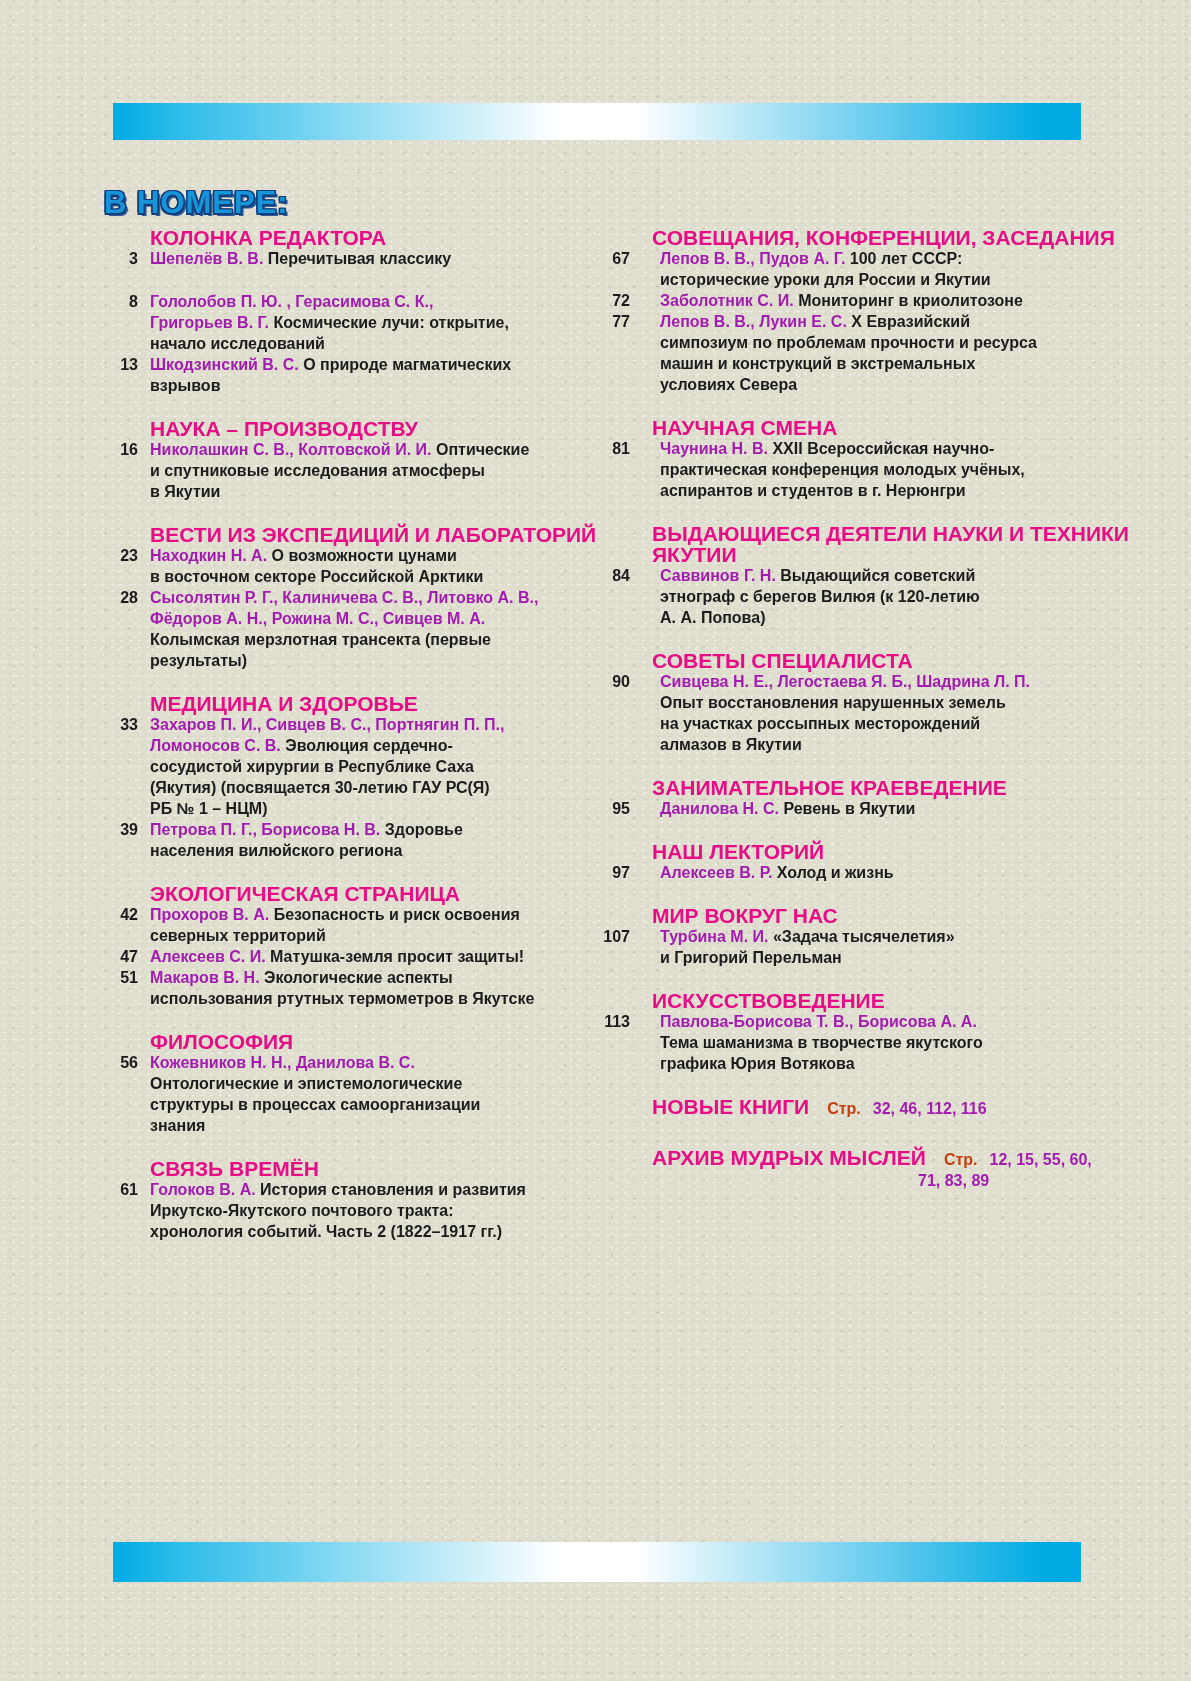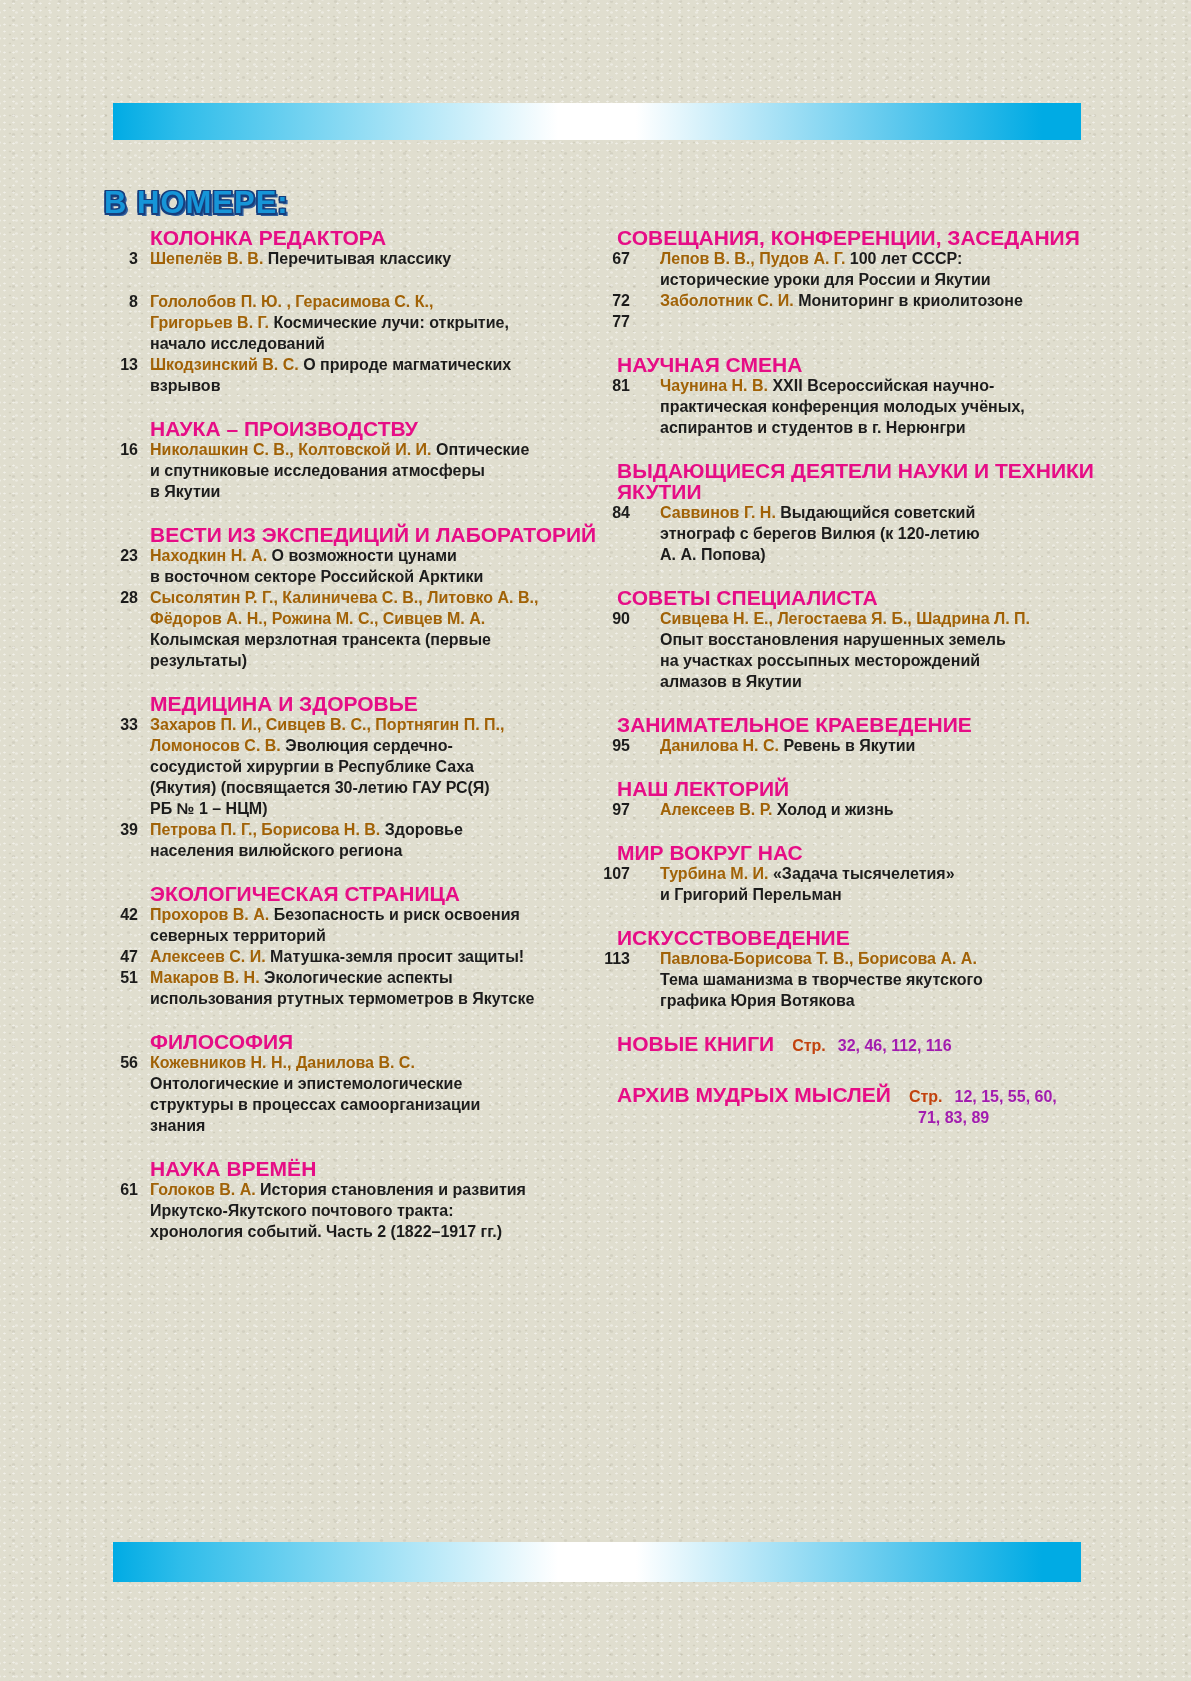"СОВЕЩАНИЯ, КОНФЕРЕНЦИИ, ЗАСЕДАНИЯ" #col-right .sec-header { margin-left: 59px -> 94px }
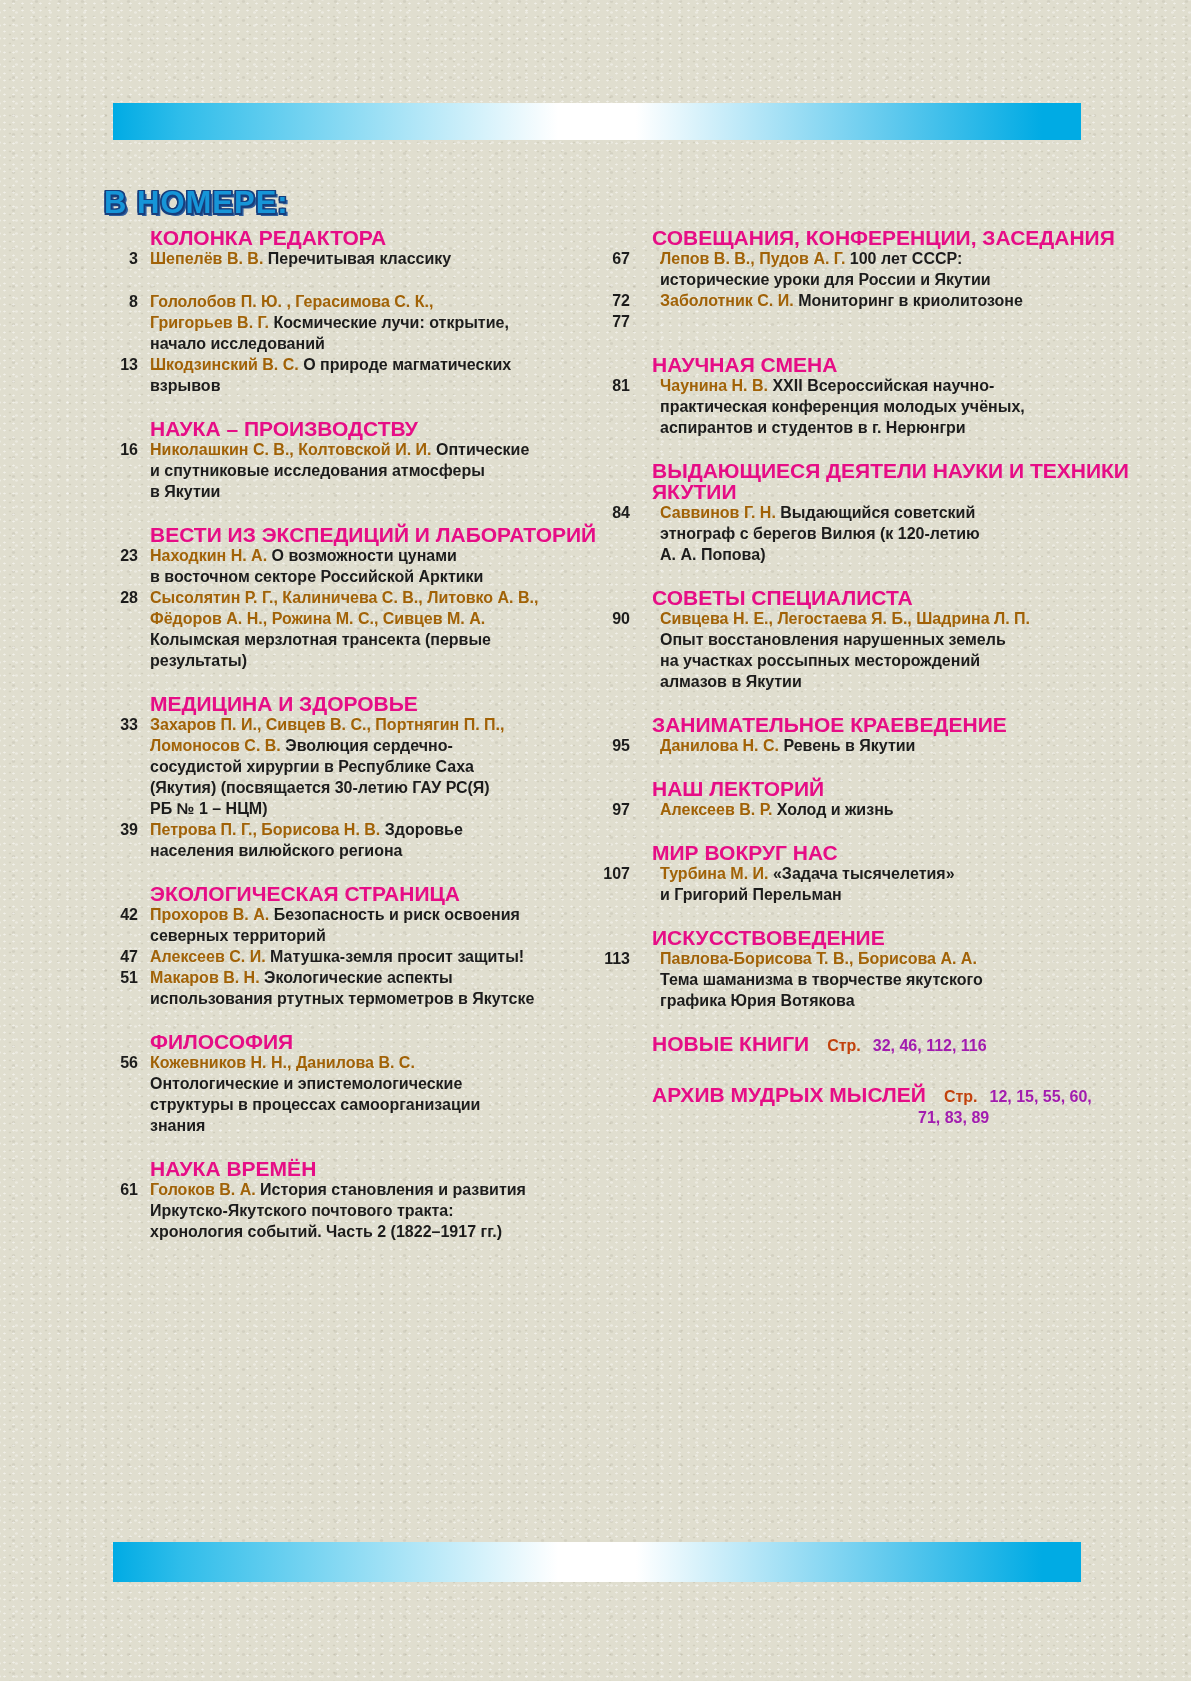"Шепелёв В. В." .authors { color: #a16207 -> #a21caf }
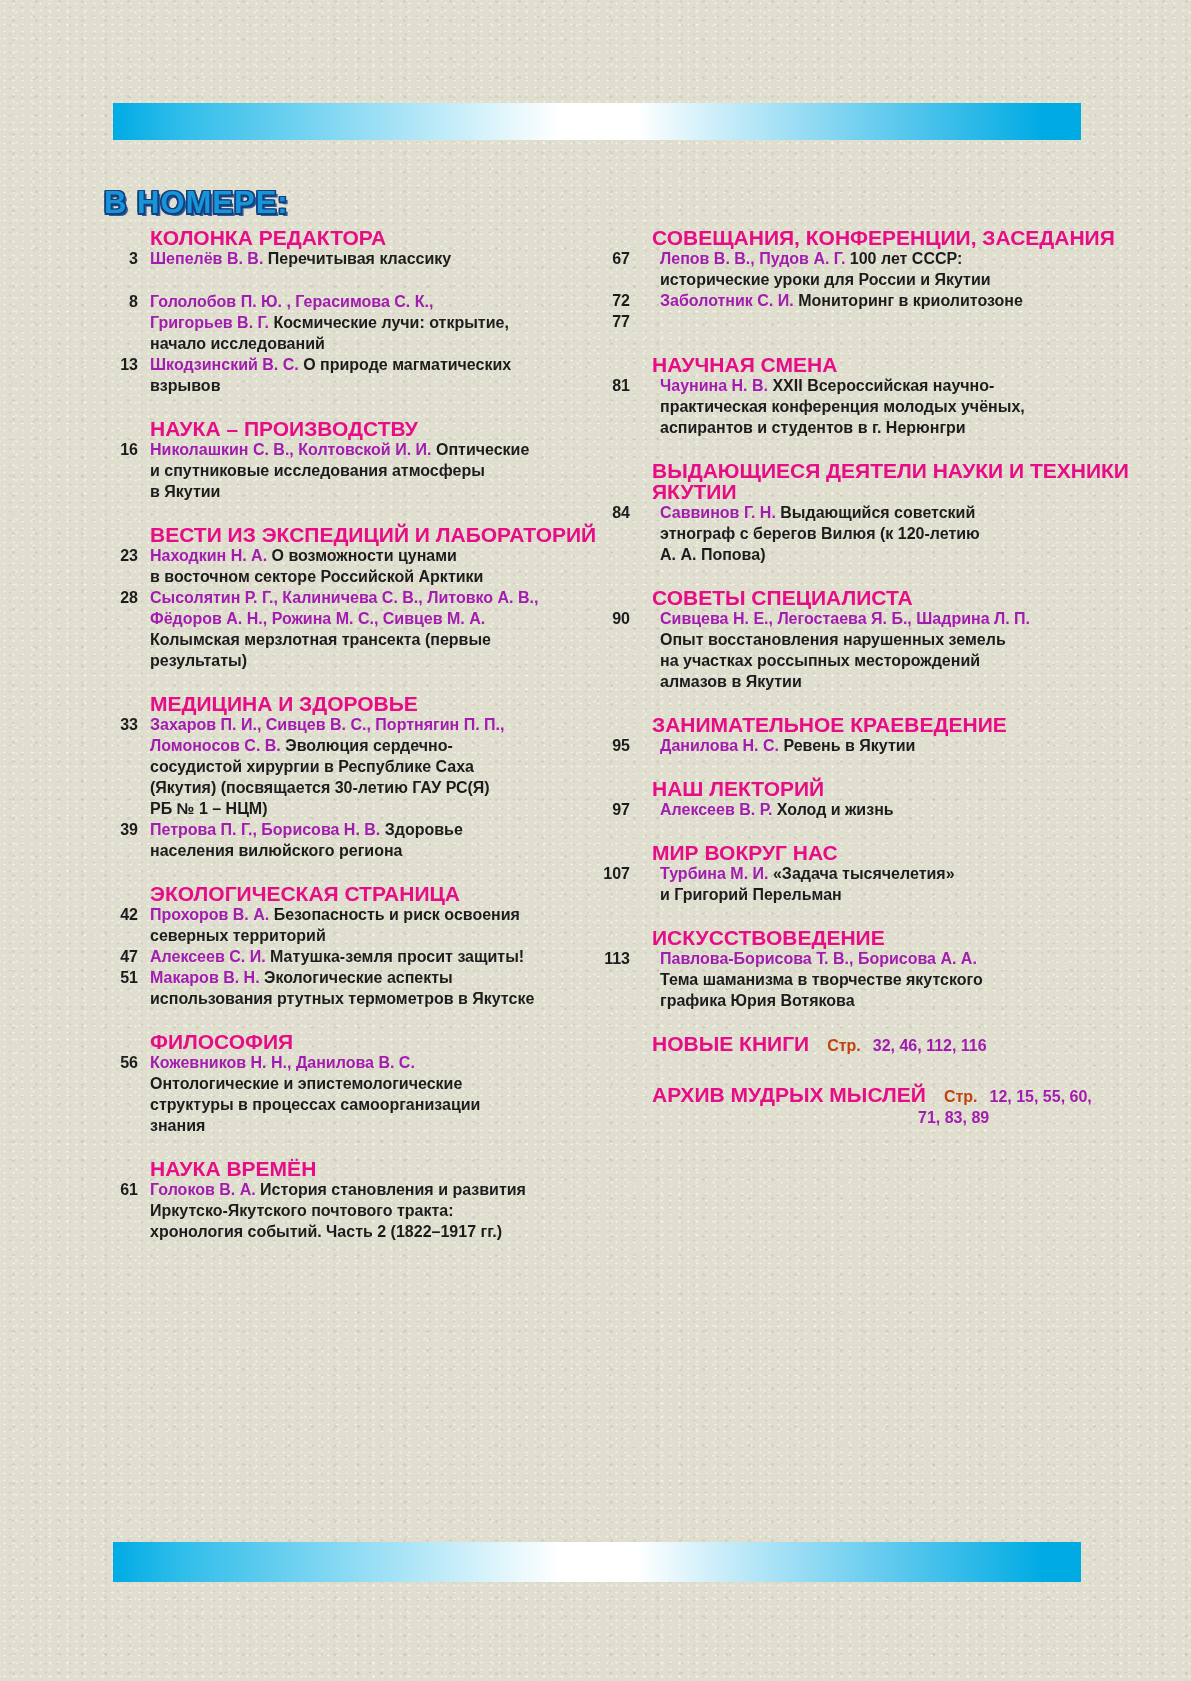"Лепов В. В., Лукин Е." div.etext { html: none -> <div><span>Лепов В. В., Лукин Е. С.</span><span> X Евразийский симпозиум по проблемам прочности и ресурса машин и конструкций в экстремальных условиях Севера</span></div> }
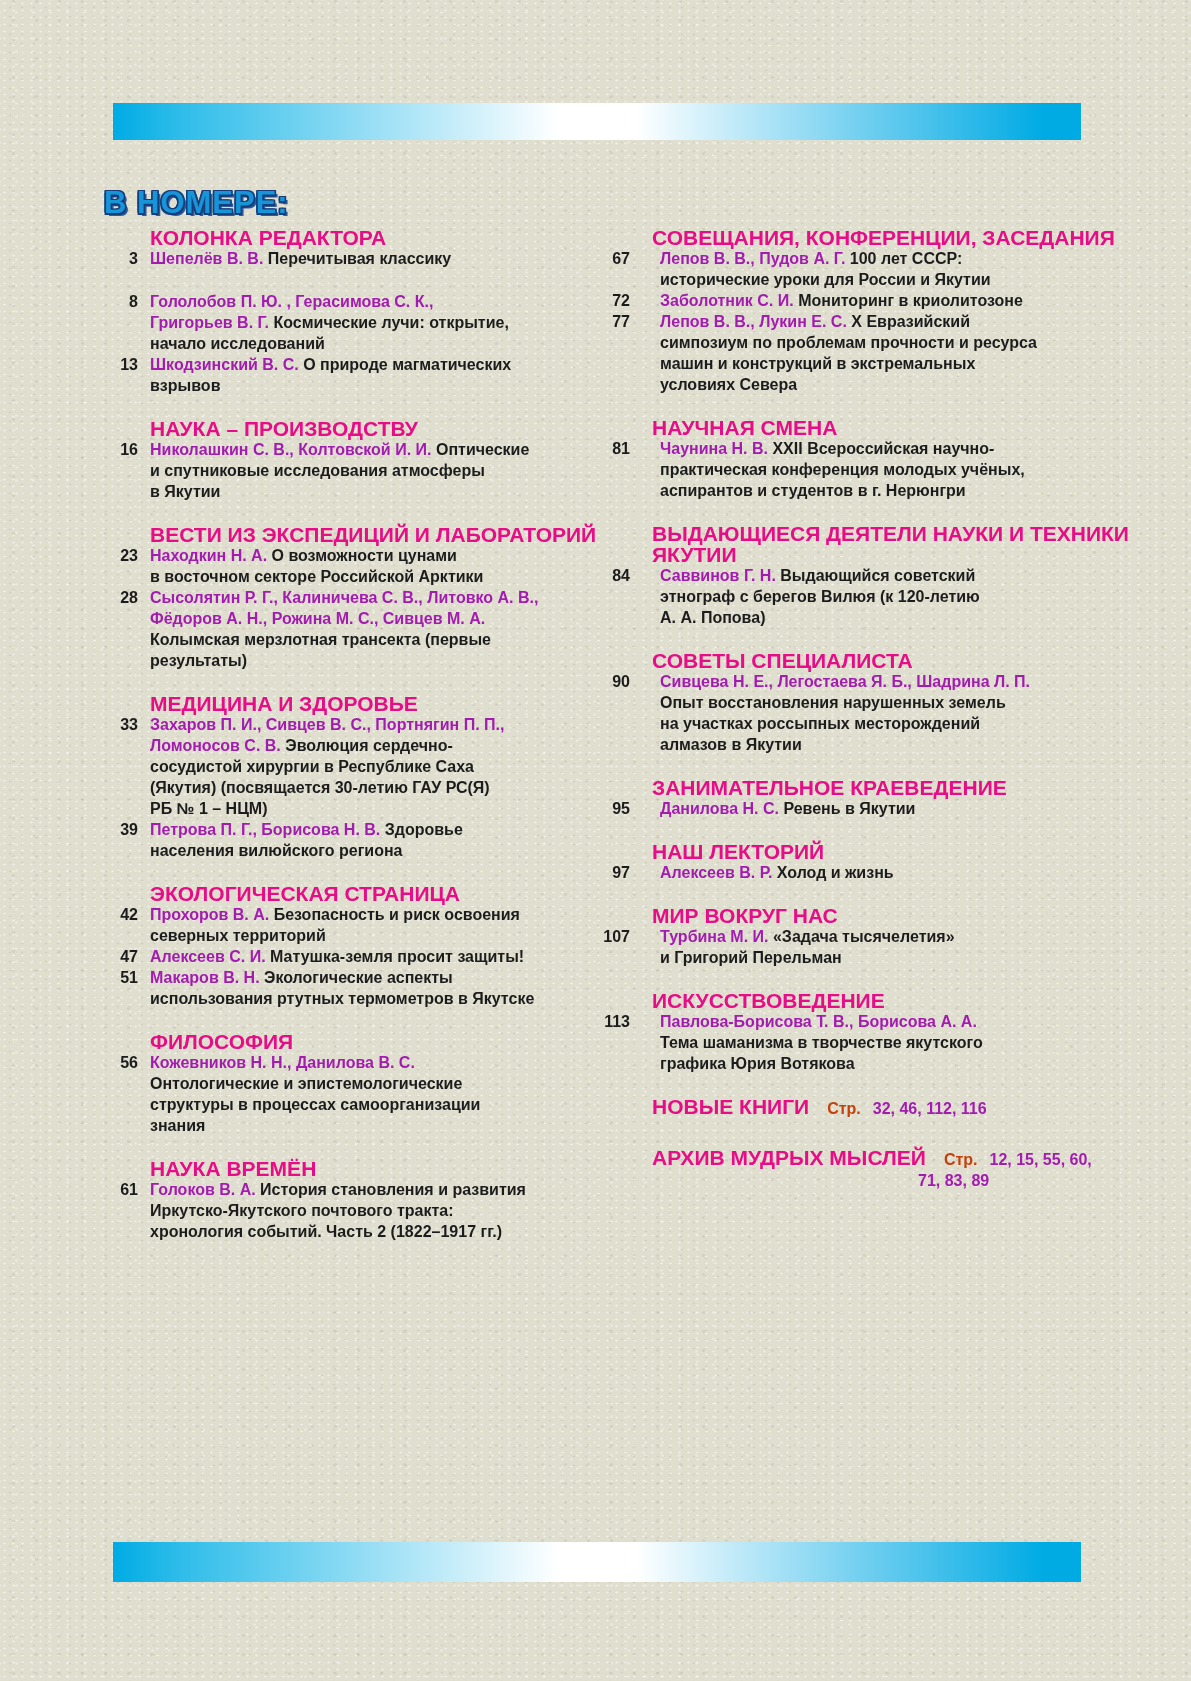"НАУКА ВРЕМЁН" div.sec-header { text: НАУКА -> СВЯЗЬ }
